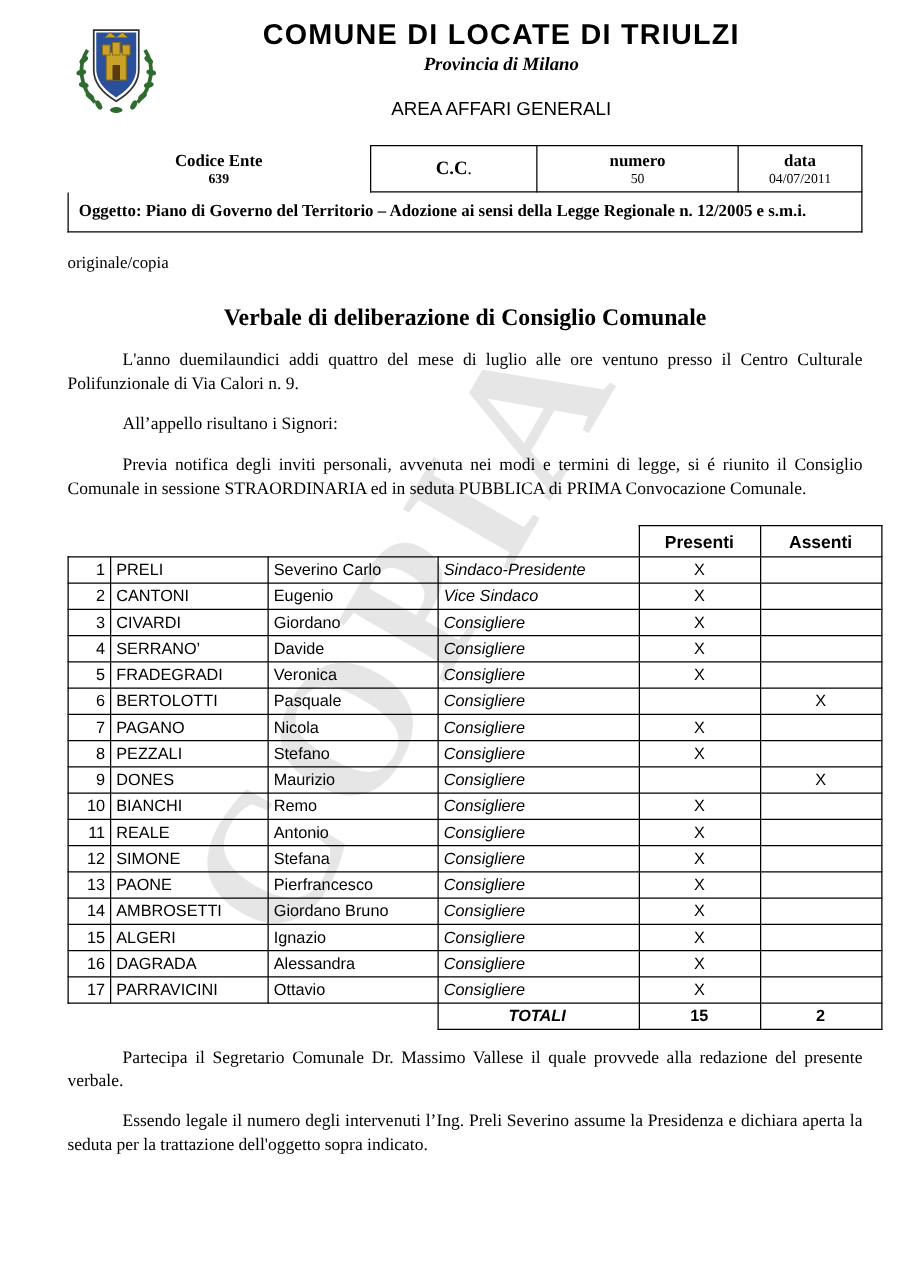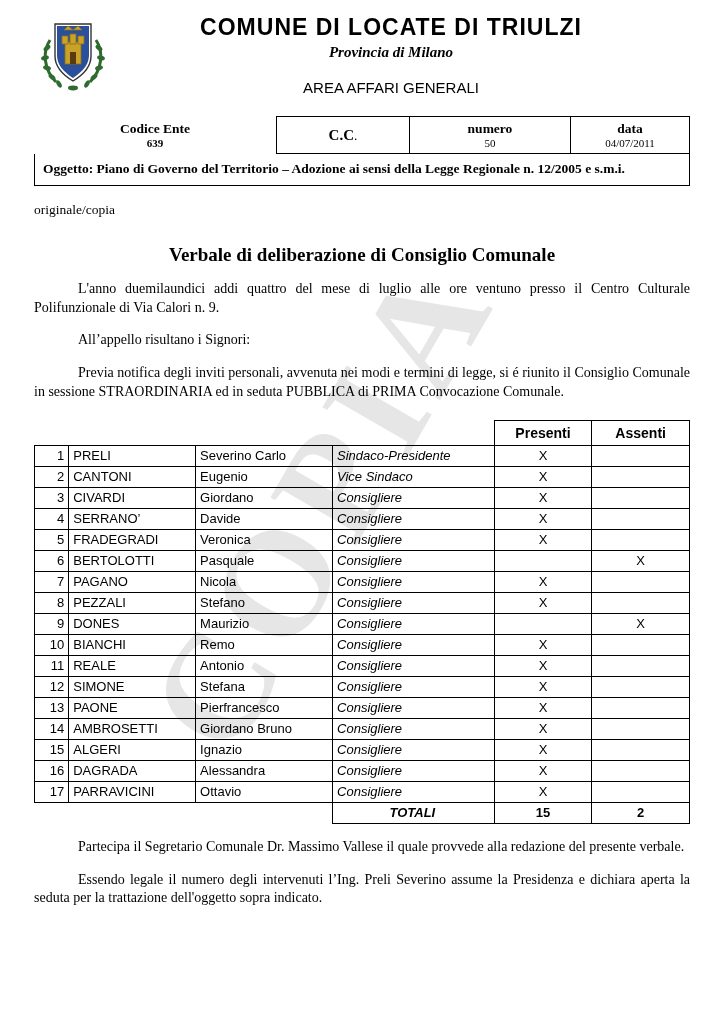"COMUNE DI LOCATE DI TRIULZI" .content { margin-left: none -> 20px }
